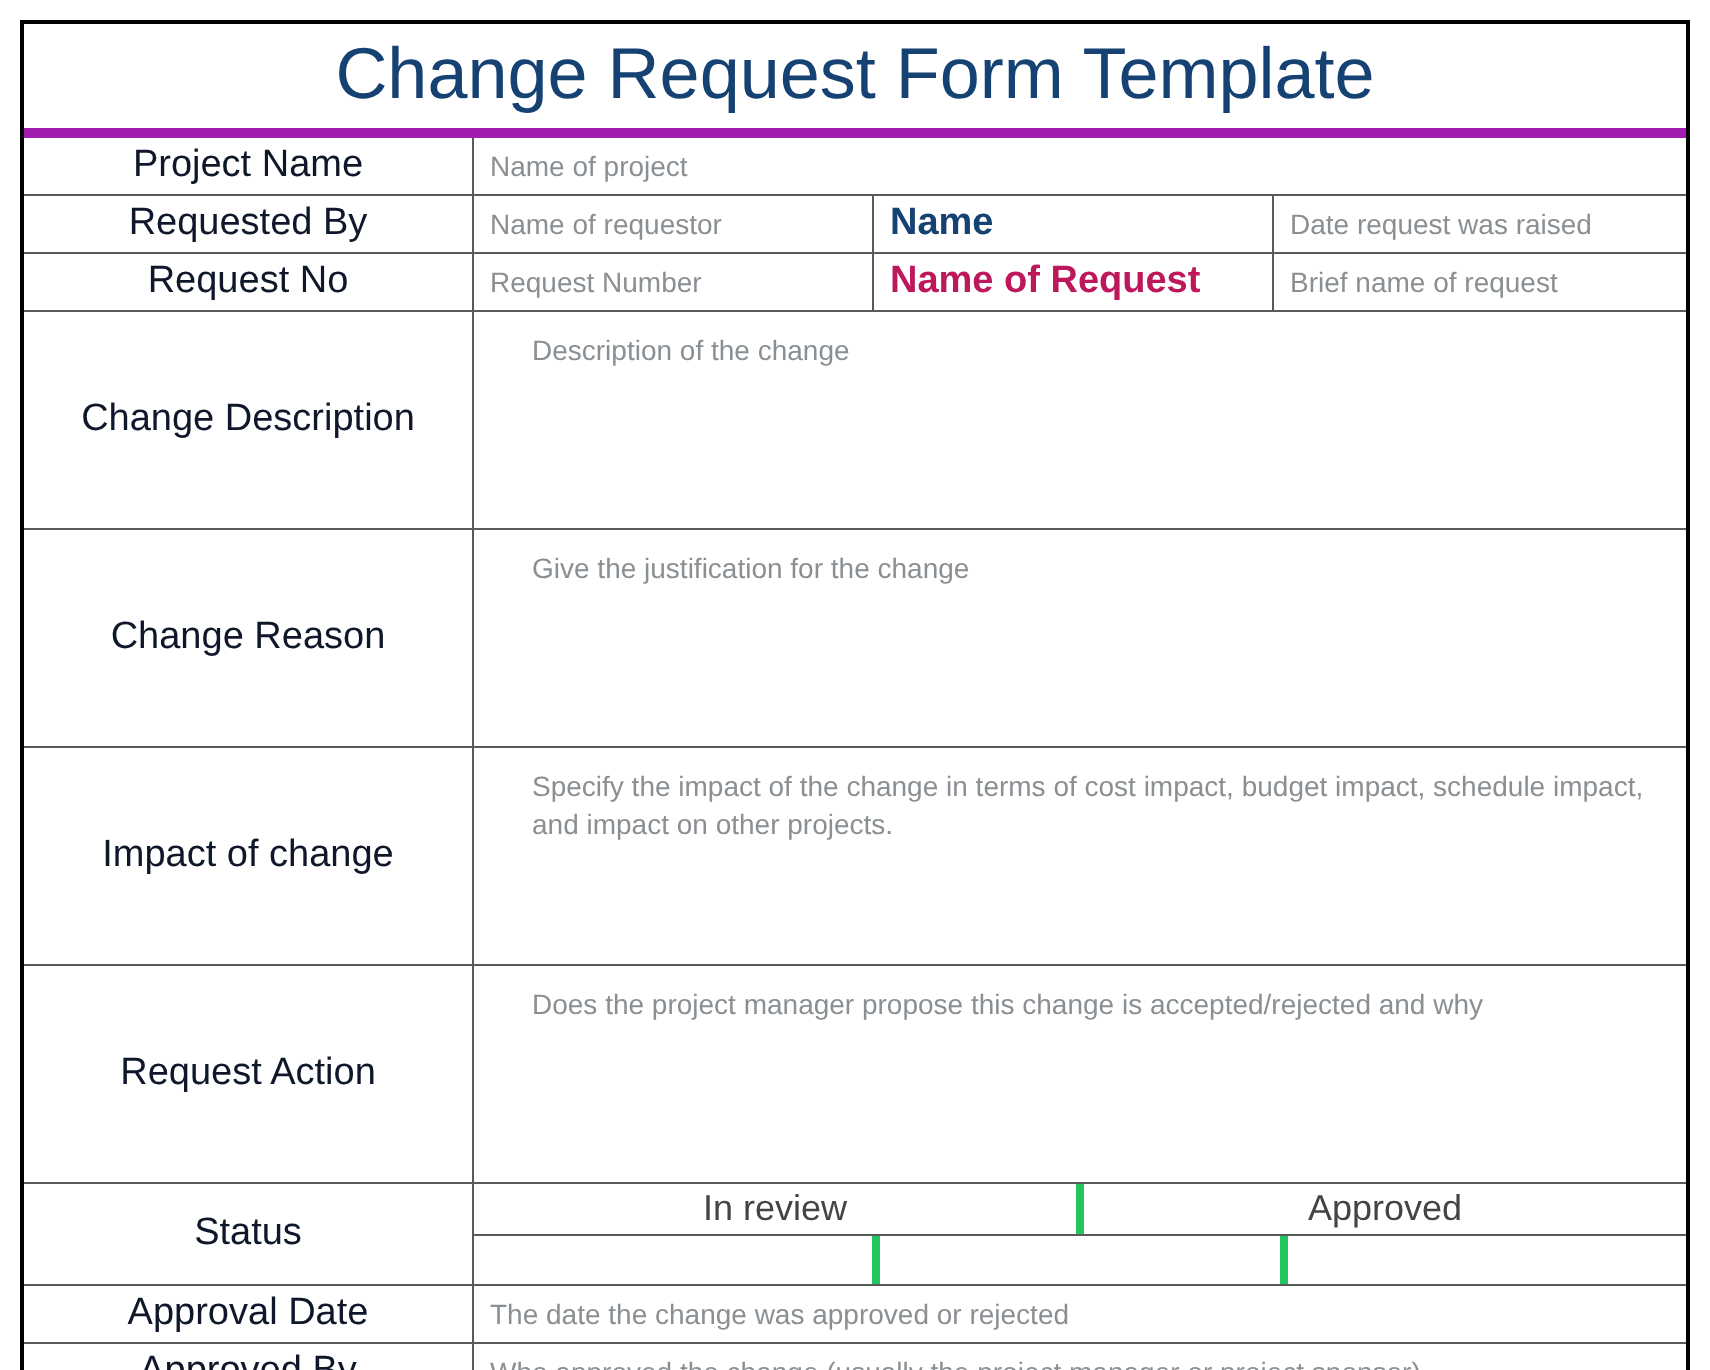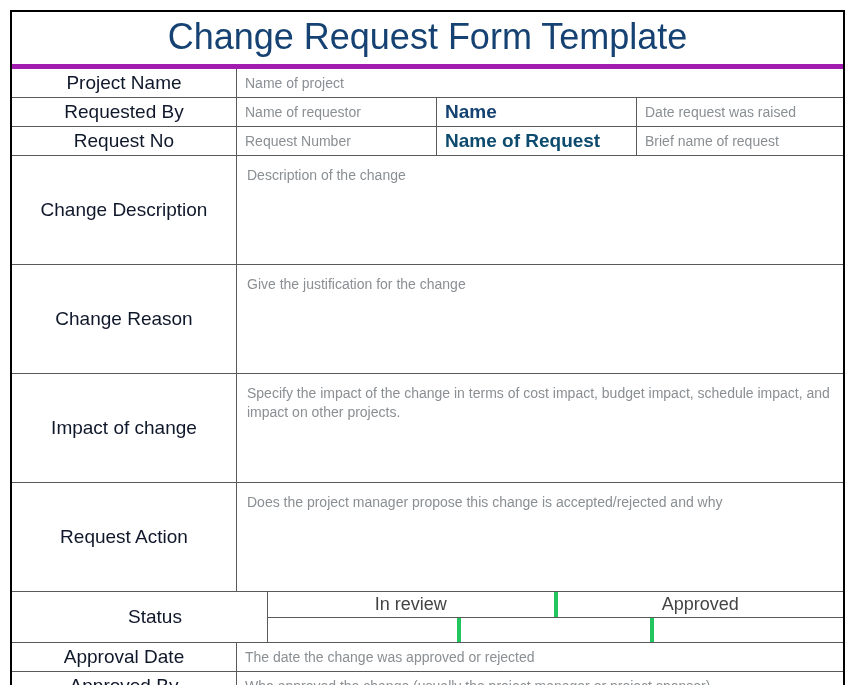"Name of Request" .sublabel2 { color: #0c4a6e -> #be185d }
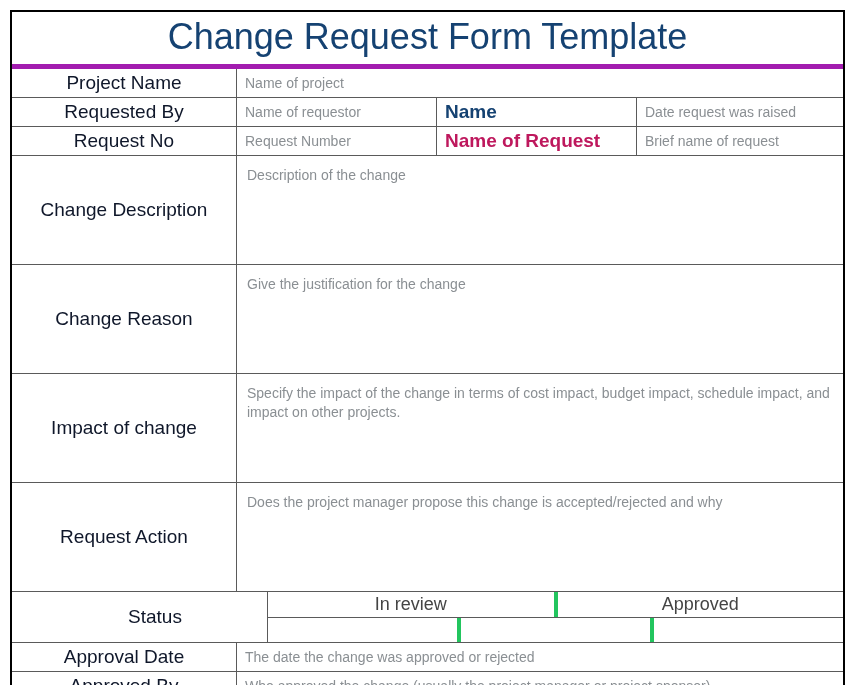"Description of the change" .big-h .value textarea { margin-left: none -> 19px }
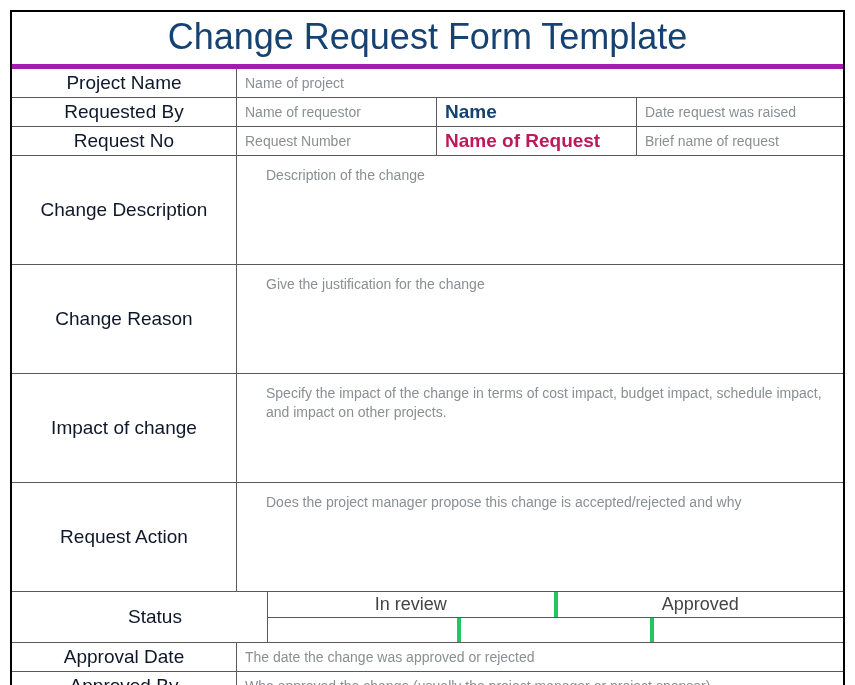"Status" .status-block { padding-left: 31px -> none }
